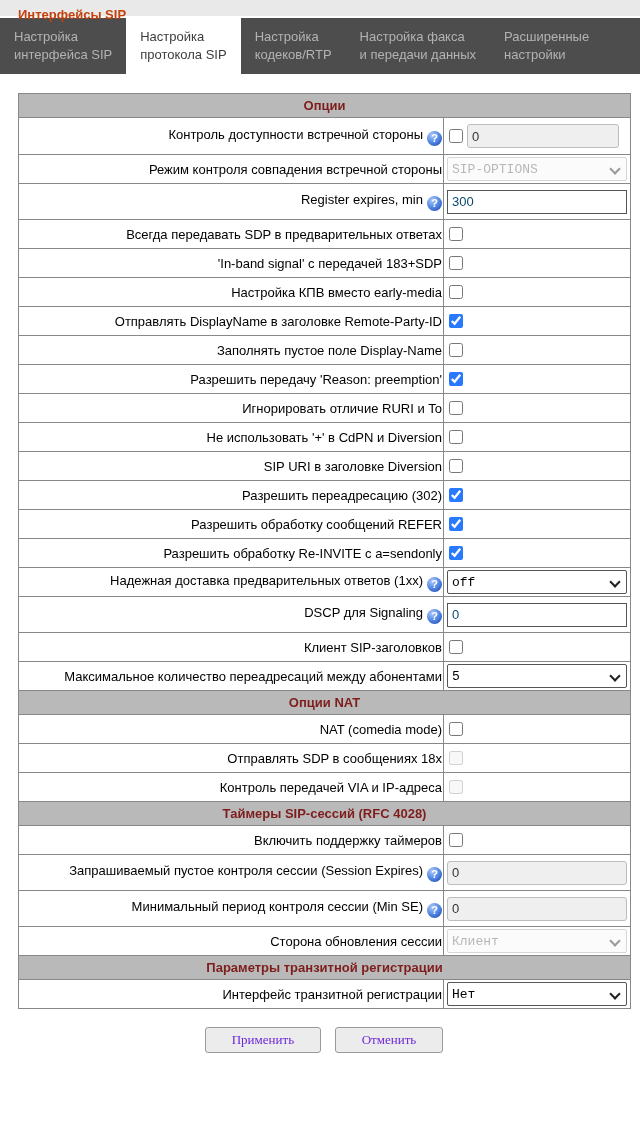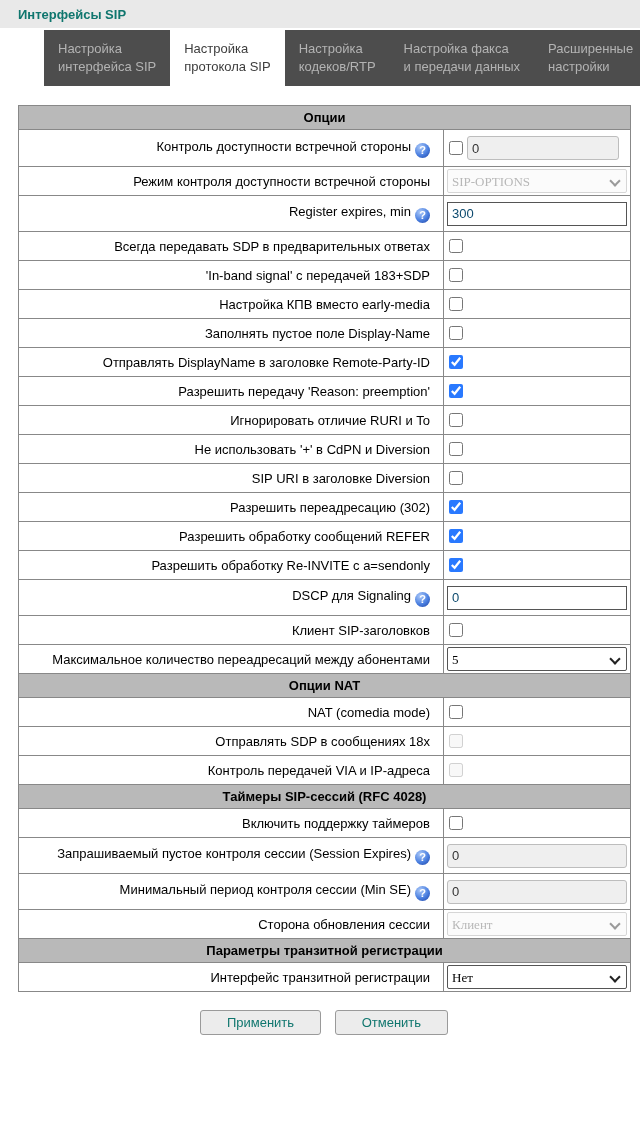"Интерфейсы SIP" .pagehead { color: #0f766e -> #c2410c; height: 28px -> 16px }
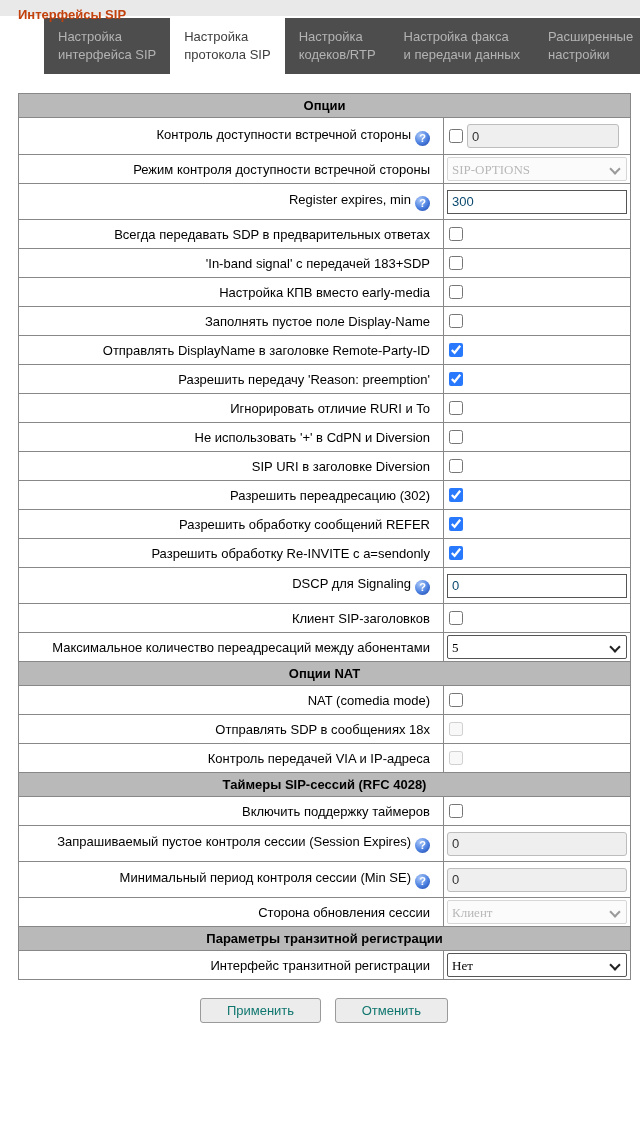"Настройка" .tabbar { margin-left: 44px -> none }
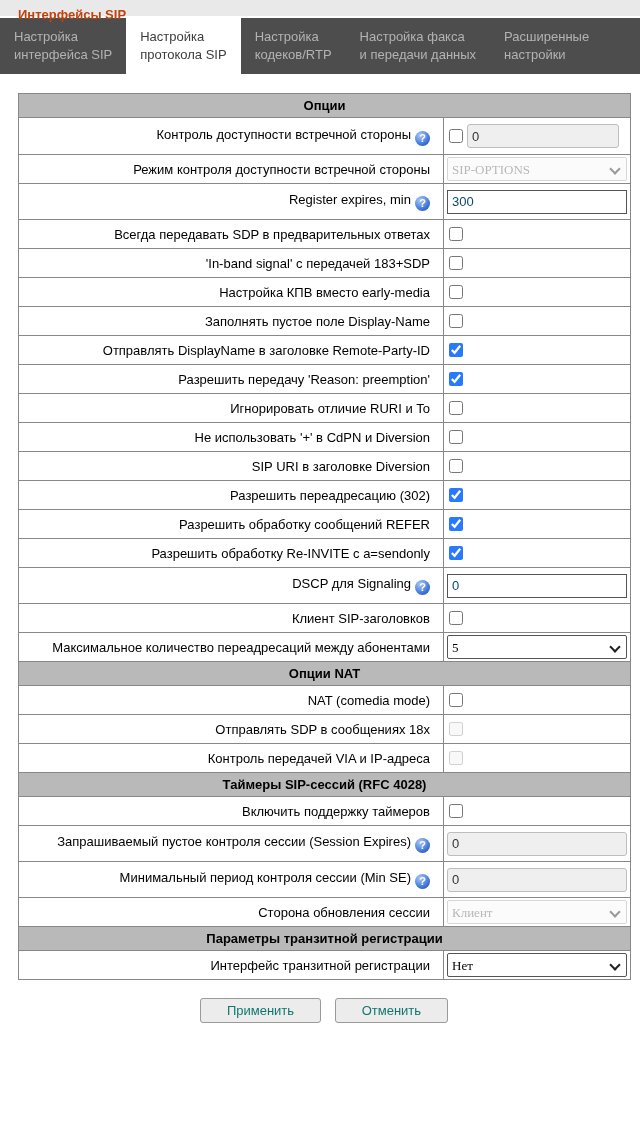"Опции" tr.section td { color: #000000 -> #7f1d1d }
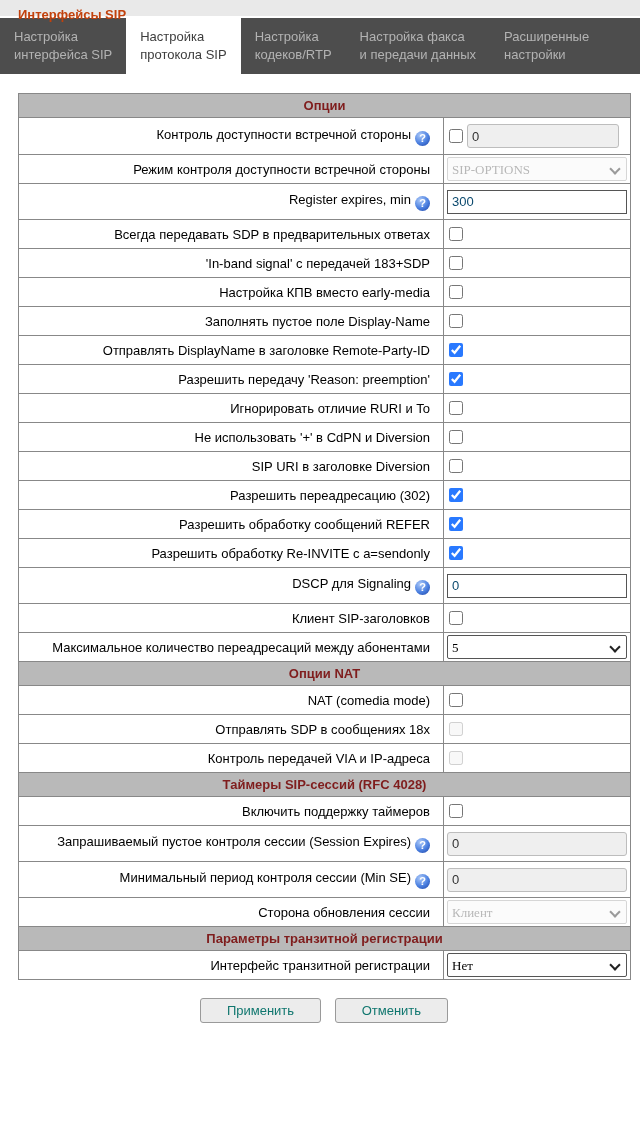"Контроль доступности встречной стороны ?" td.lbl { padding: 2px 13px 2px 6px -> 2px 1px 2px 6px }
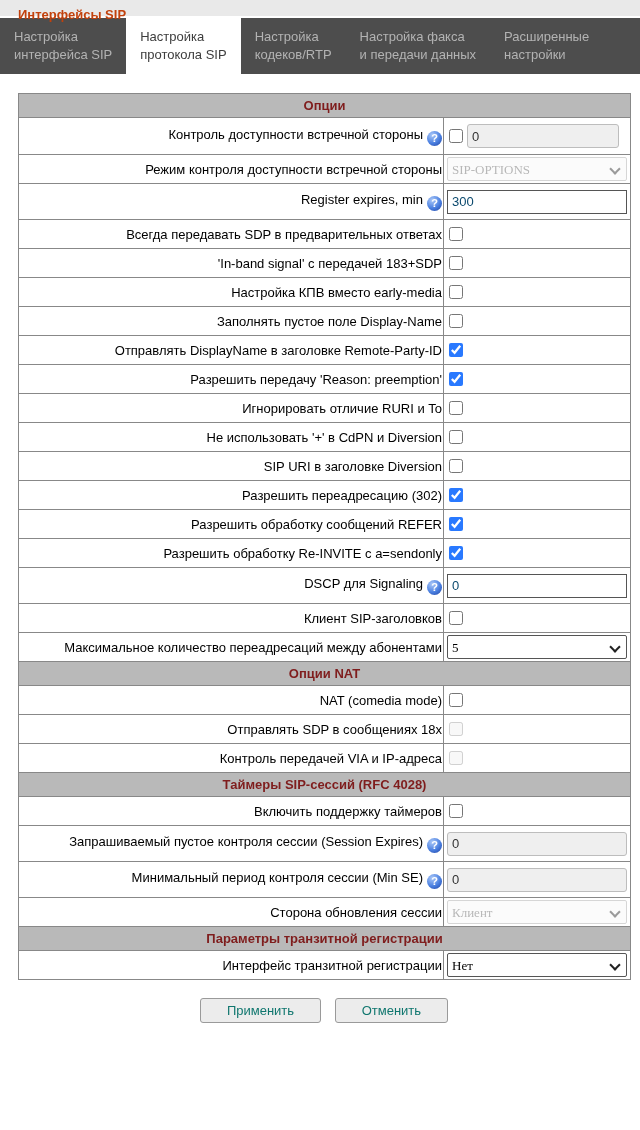"Режим контроля доступности встречной" span { text: доступности -> совпадения }
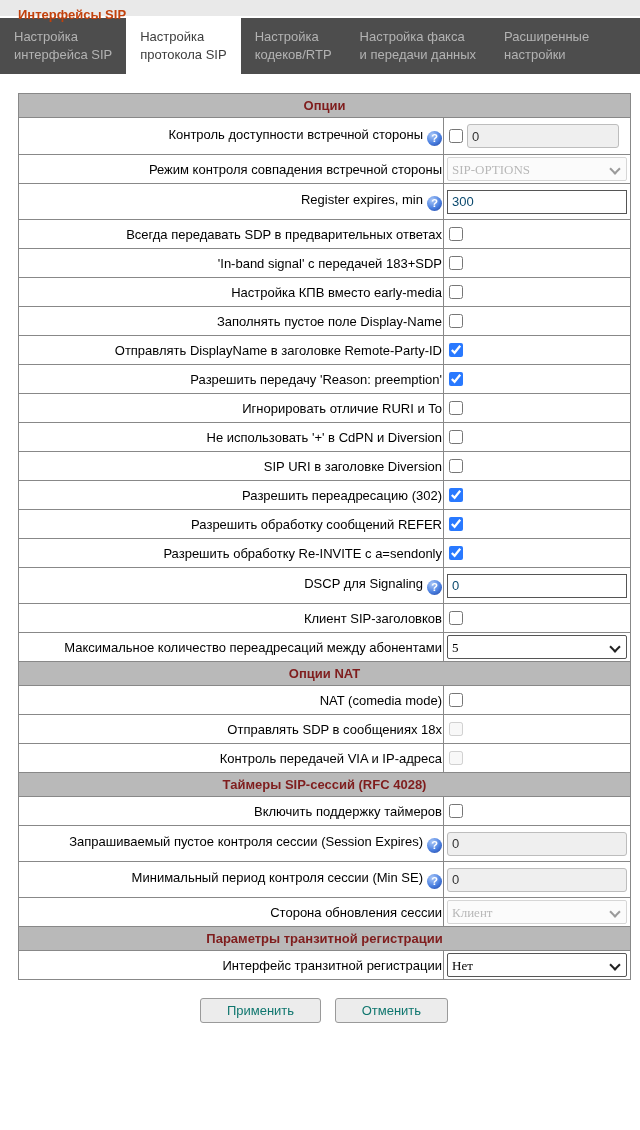"SIP-OPTIONS" .sw select { font-family: Liberation Serif, serif -> Liberation Mono, monospace }
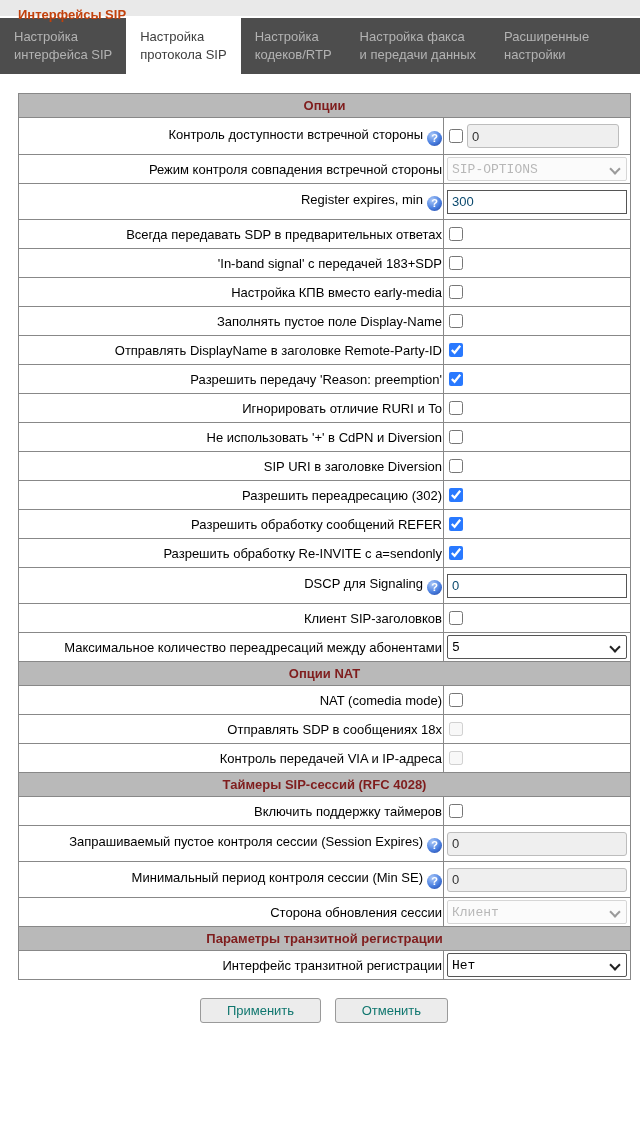"Заполнять пустое поле Display-Name" tr.h-cb { order: before "Отправлять DisplayName в заголовке" -> after "Отправлять DisplayName в заголовке" }
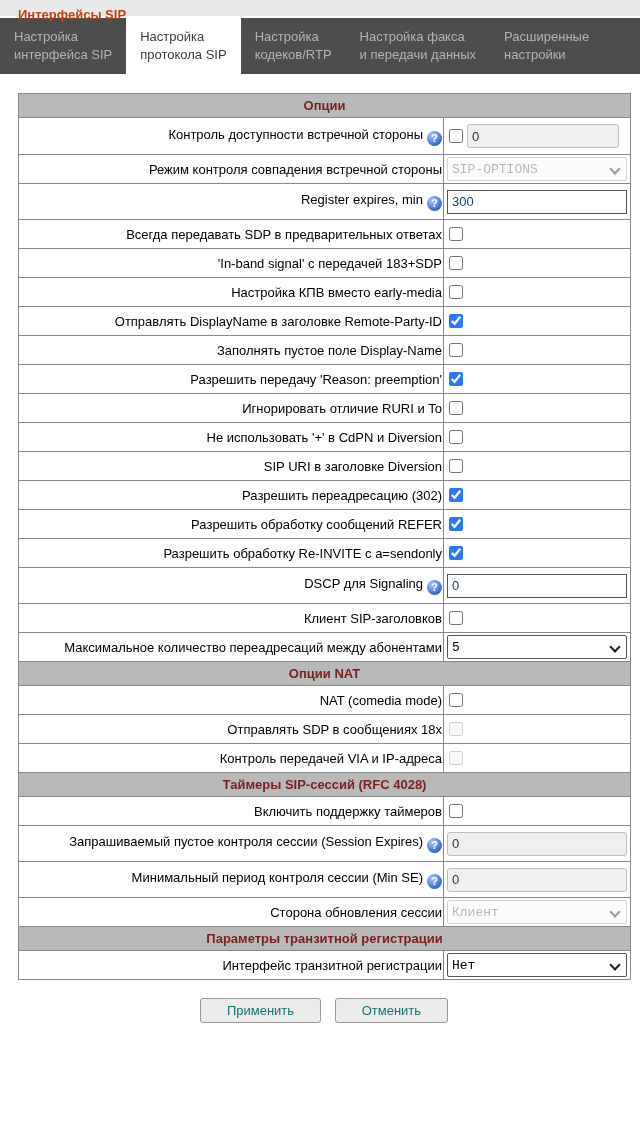"Надежная доставка предварительных" tr.h-sel { html: none -> <tr> <td><span>Надежная доставка предварительных ответов (1xx)</span><span>?</span></td> <td> <span><select><option>off</option></select></span> </td> </tr> }
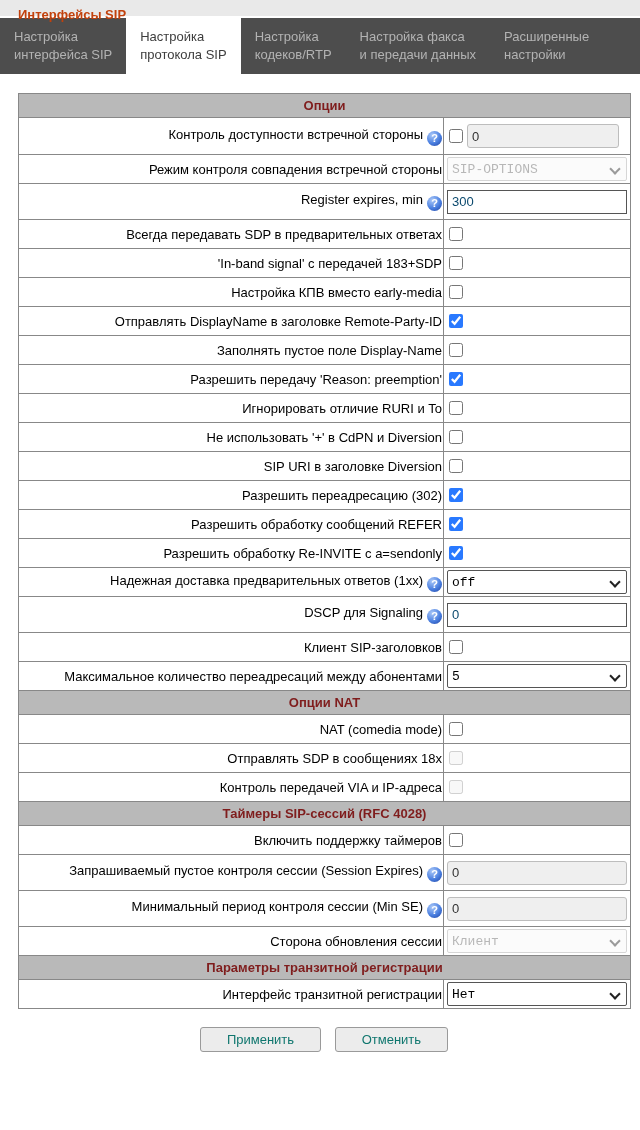"Применить" .btn { color: #0f766e -> #6d28d9; font-family: Liberation Sans, sans-serif -> Liberation Serif, serif }
